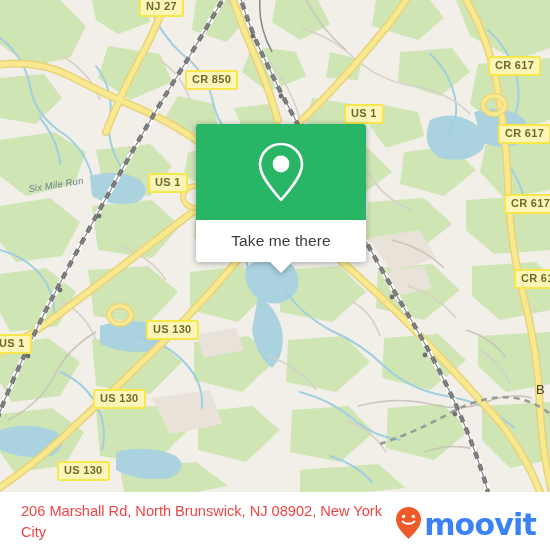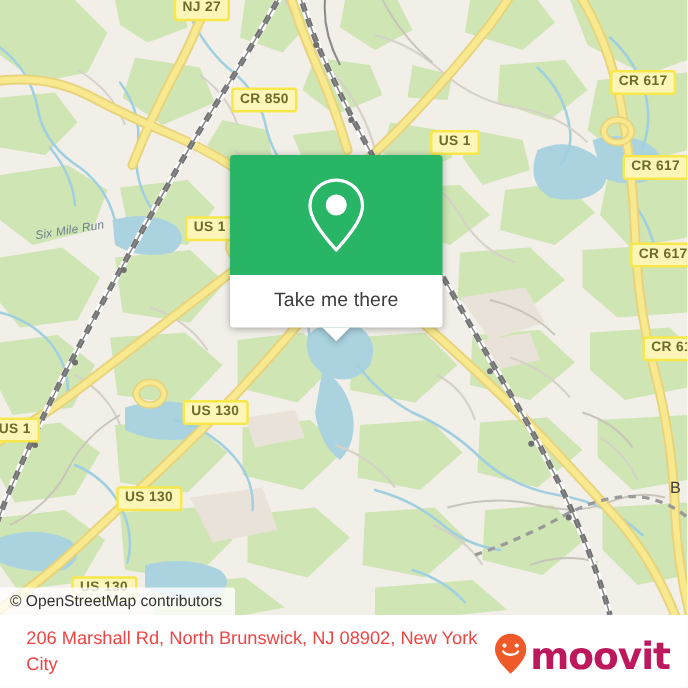"Take me there" #popup-card { left: 184px -> 196px }
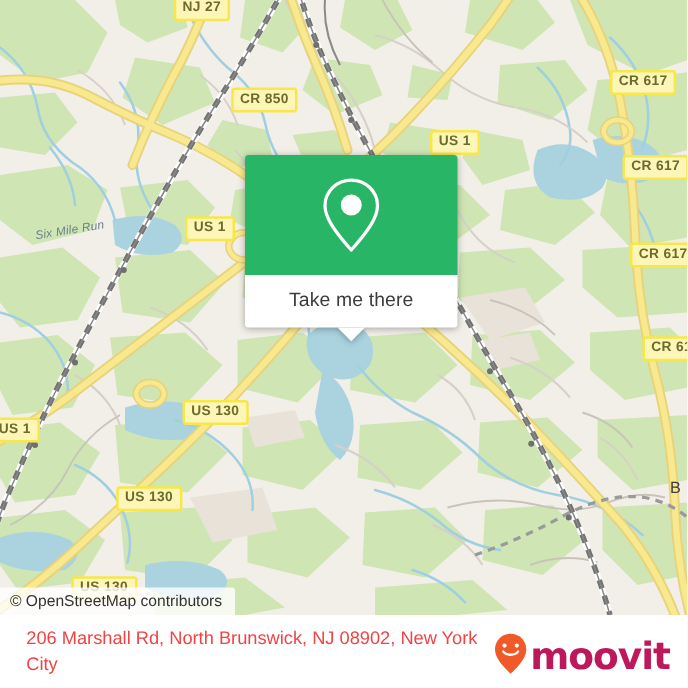"© OpenStreetMap contributors" div { html: <div>© OpenStreetMap contributors</div> -> none }
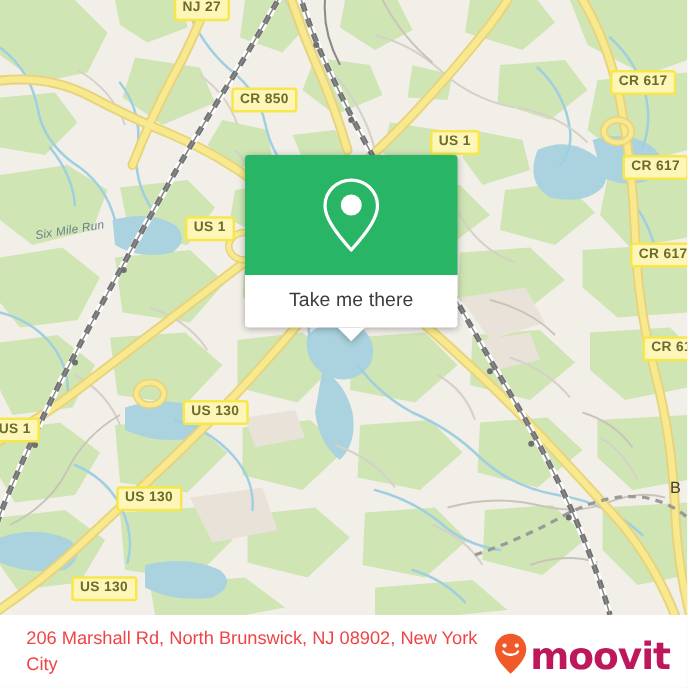"moovit" #moovit-wordmark { color: #be185d -> #3b82f6 }
